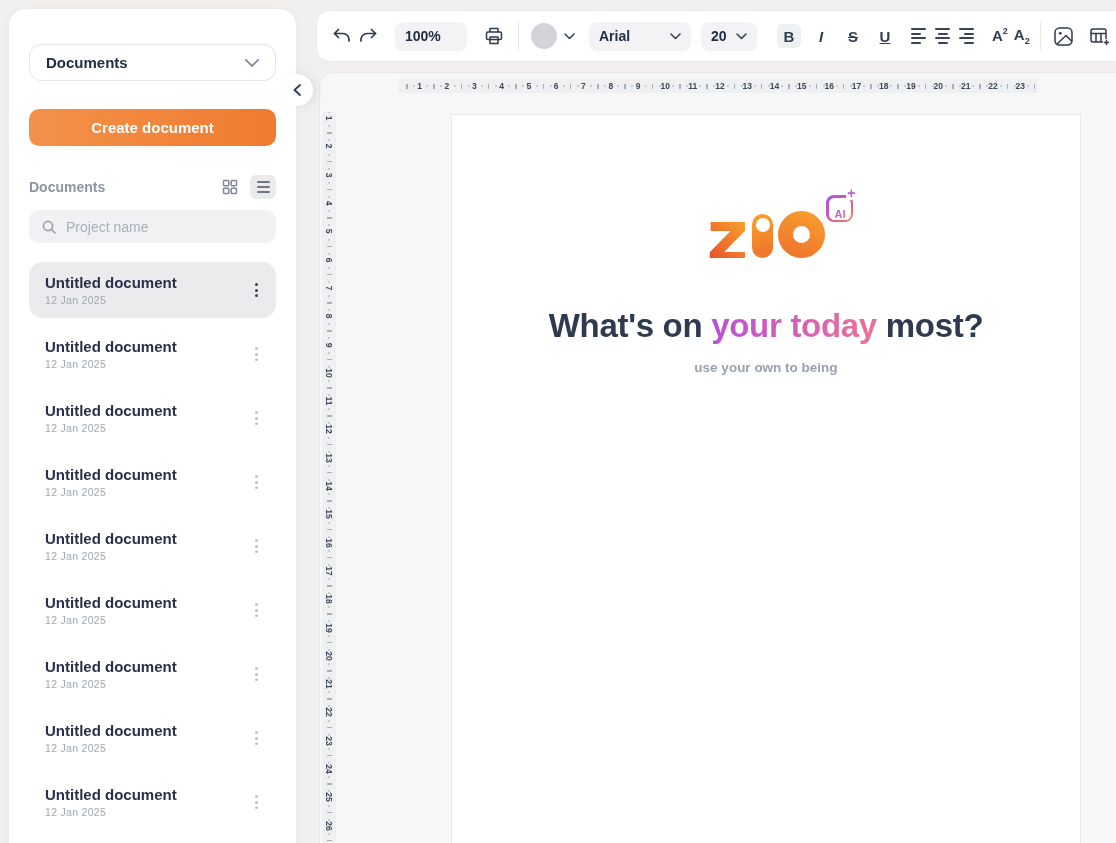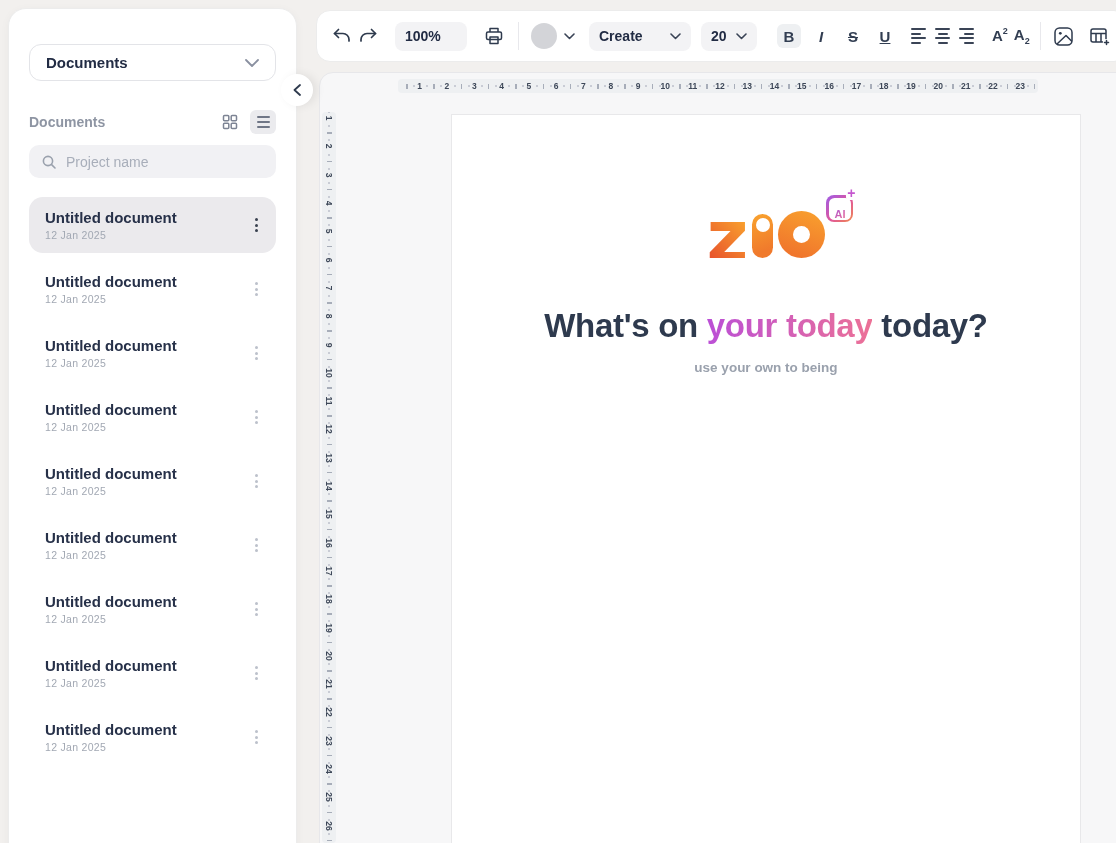"Create" span.val { text: Create -> Arial }
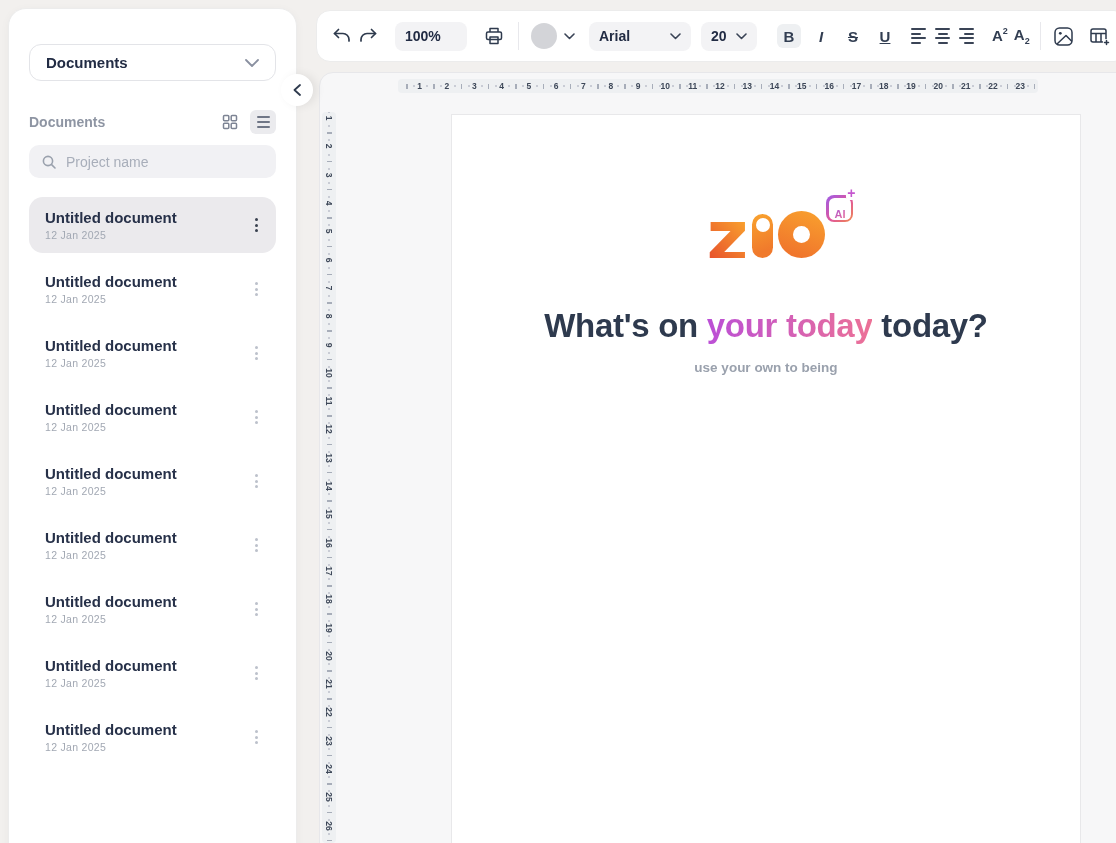"Create document" button.create-btn { html: none -> <button>Create document</button> }
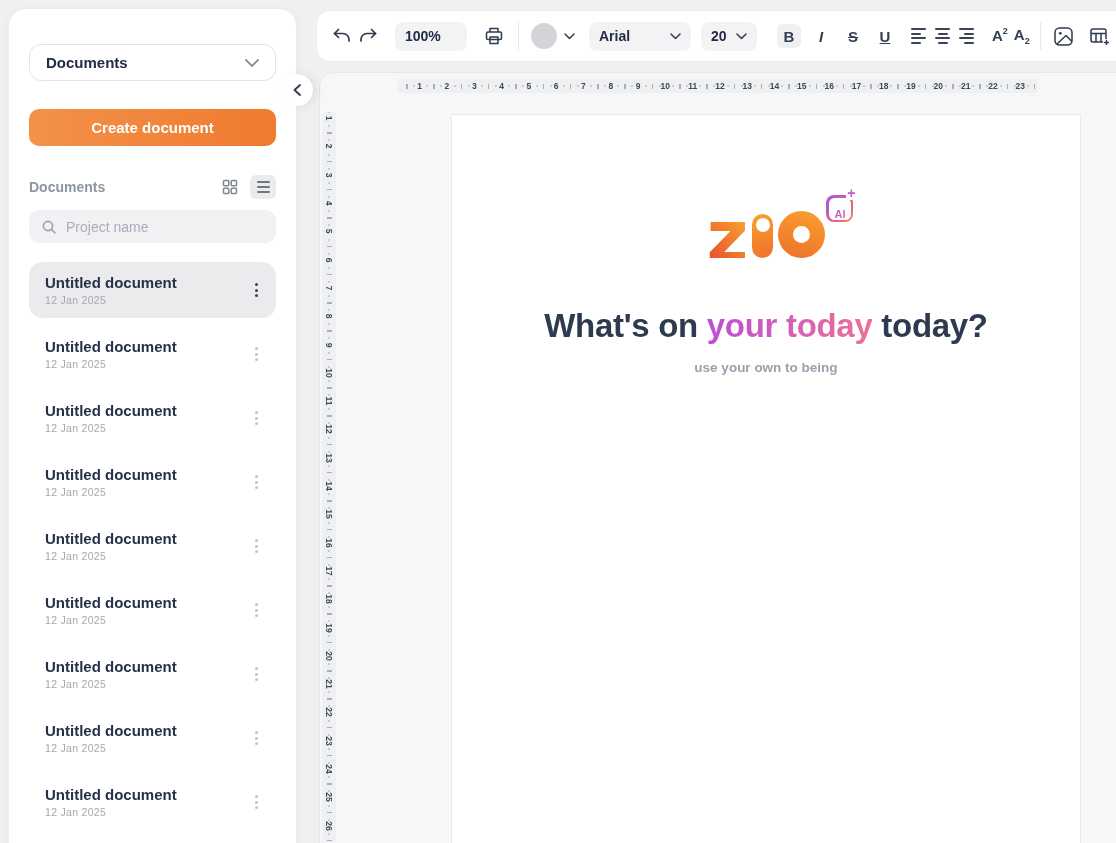"today?" span { text: today -> most }
